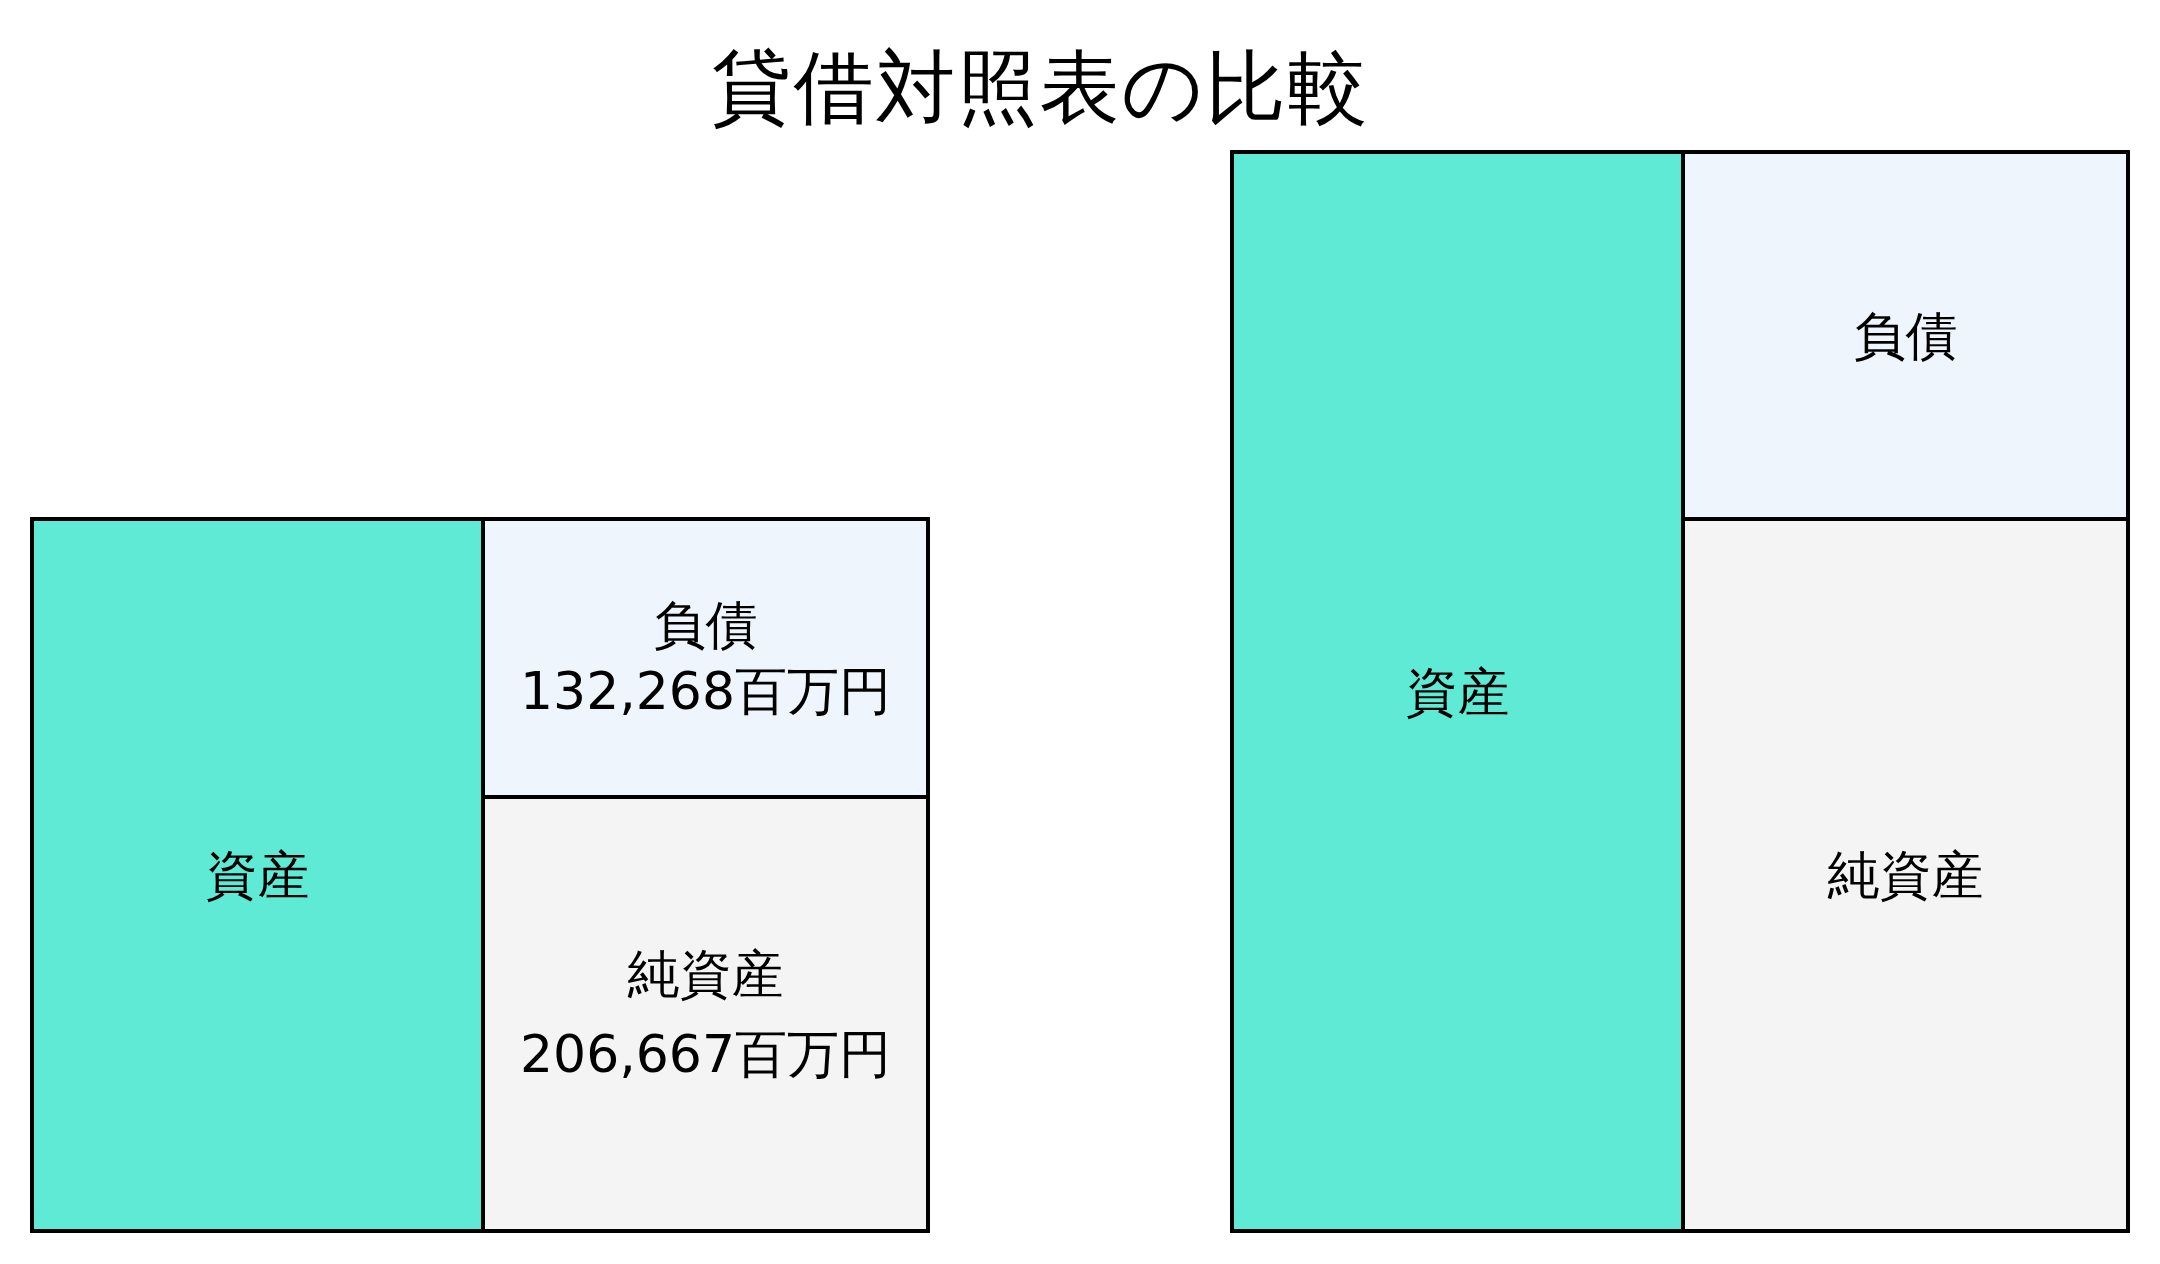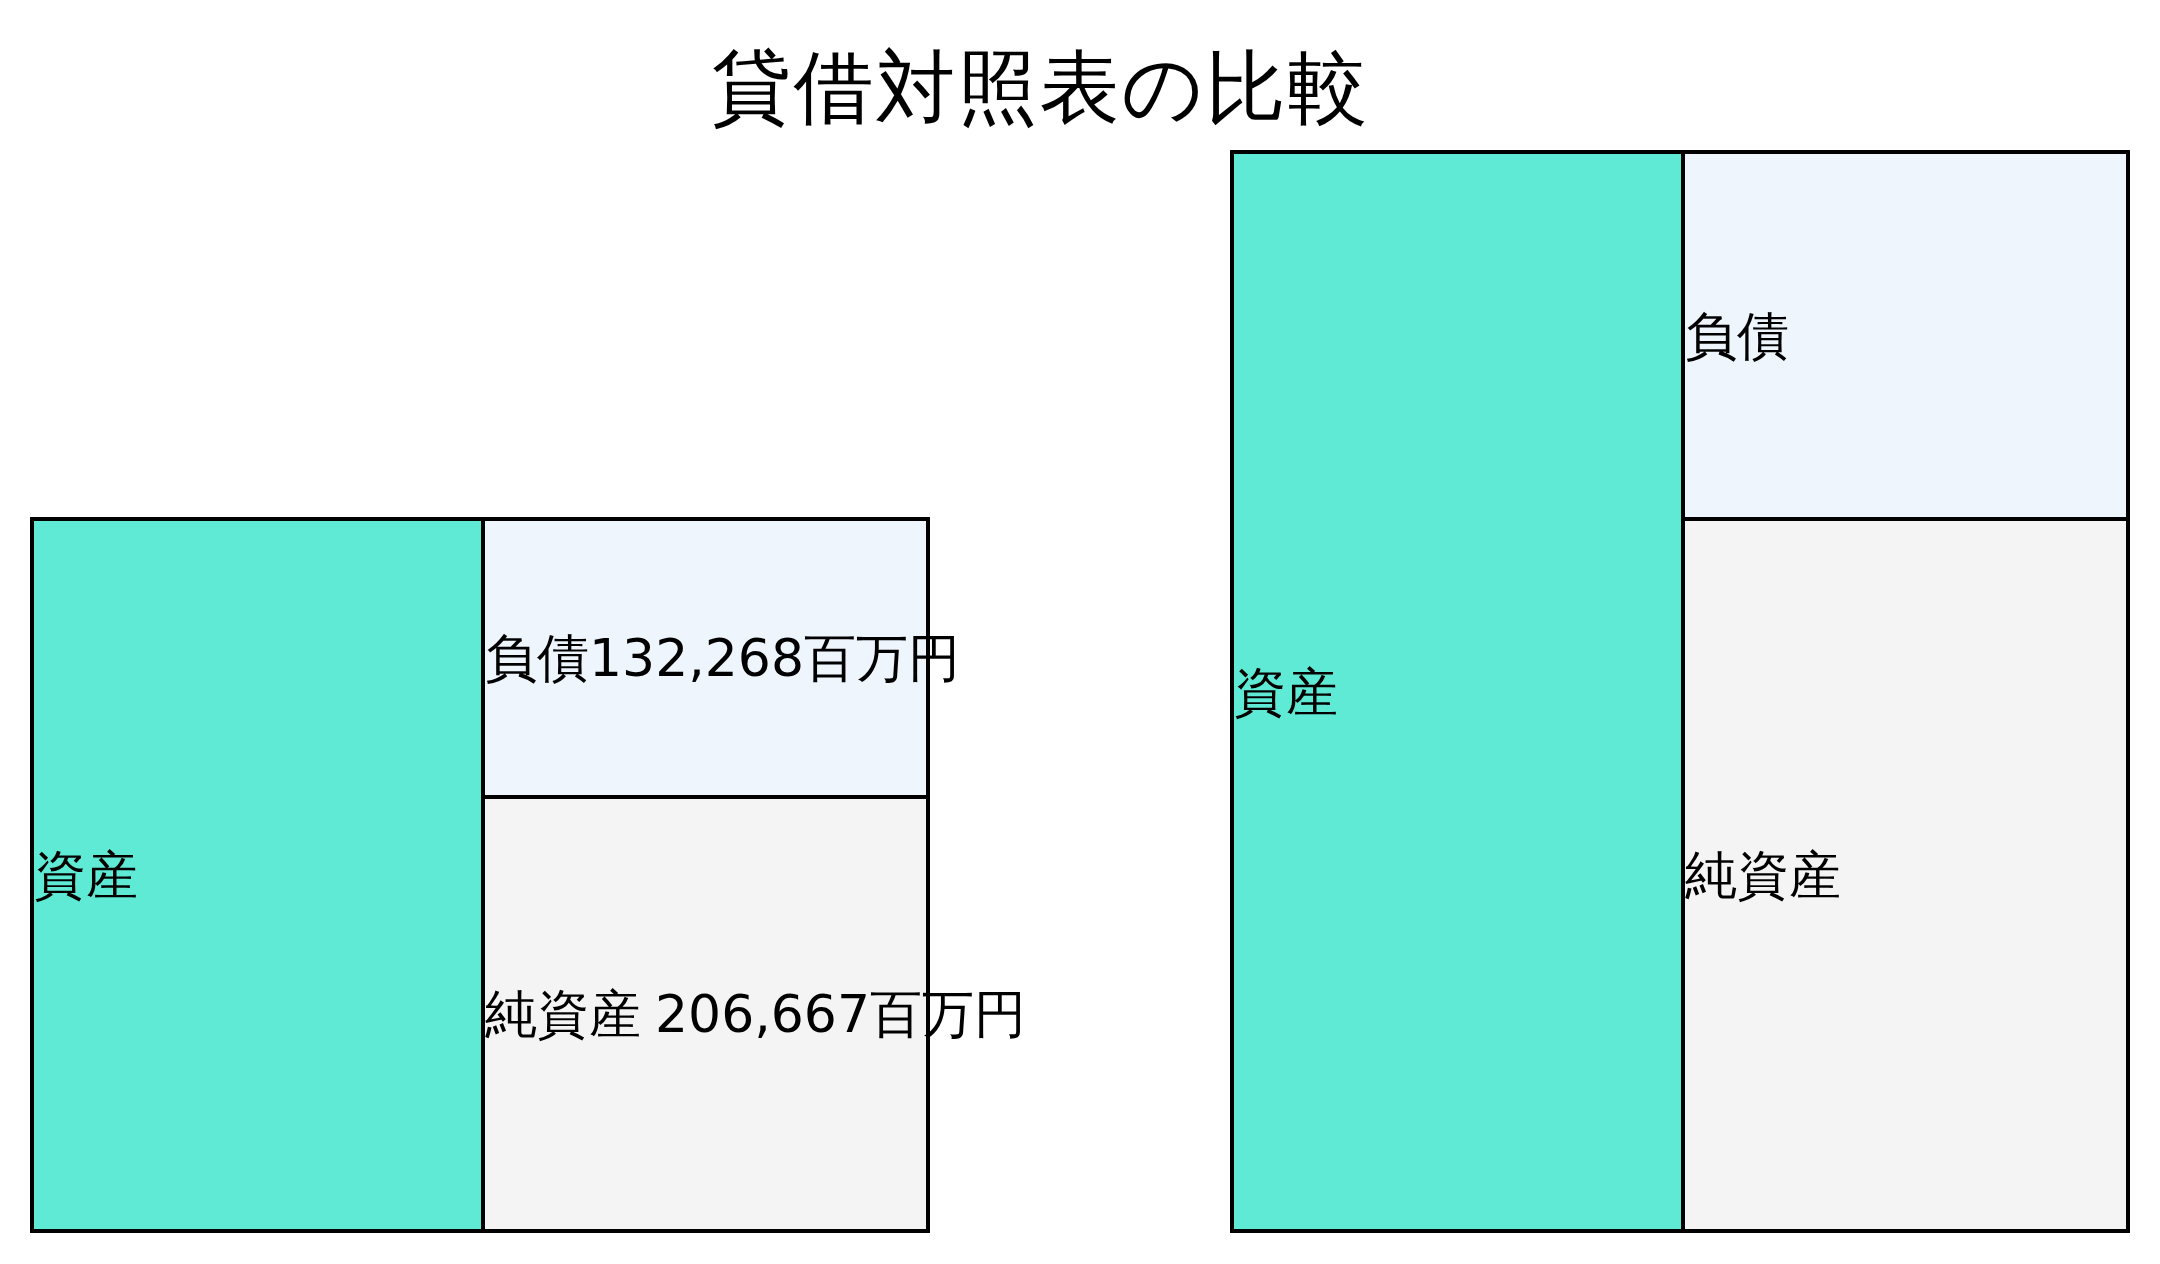"負債" .cell { flex-direction: row -> column; justify-content: flex-start -> center }
